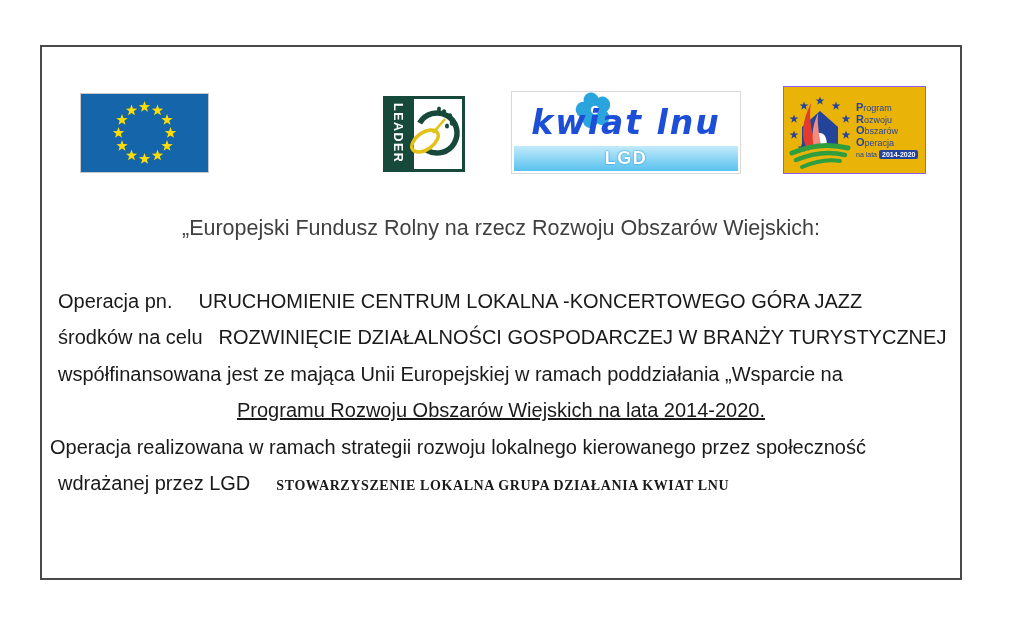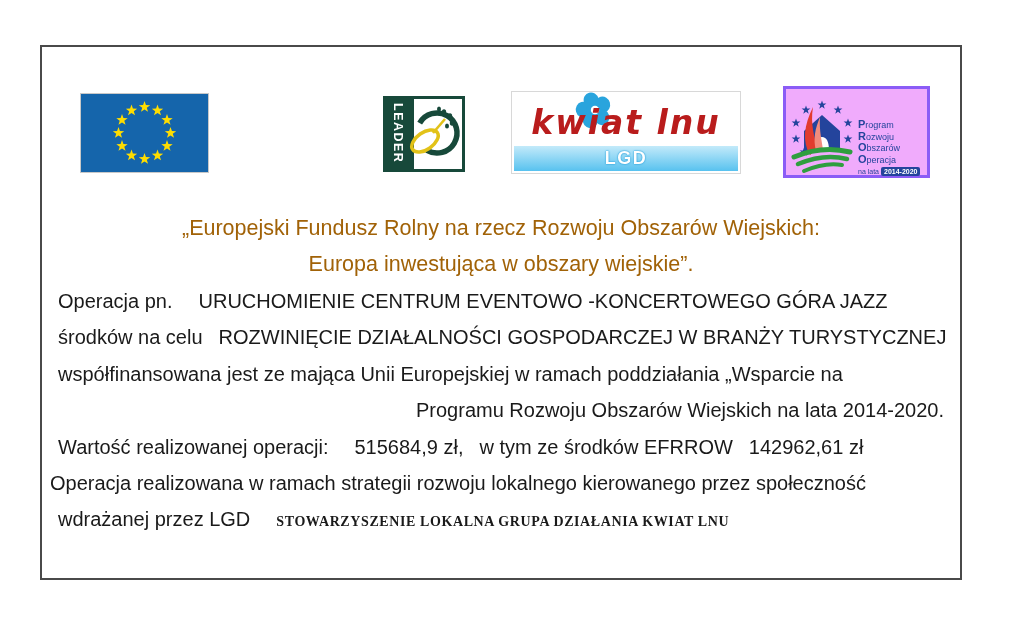"kwiat lnu" .kwiat-title { color: #b91c1c -> #1d4ed8 }
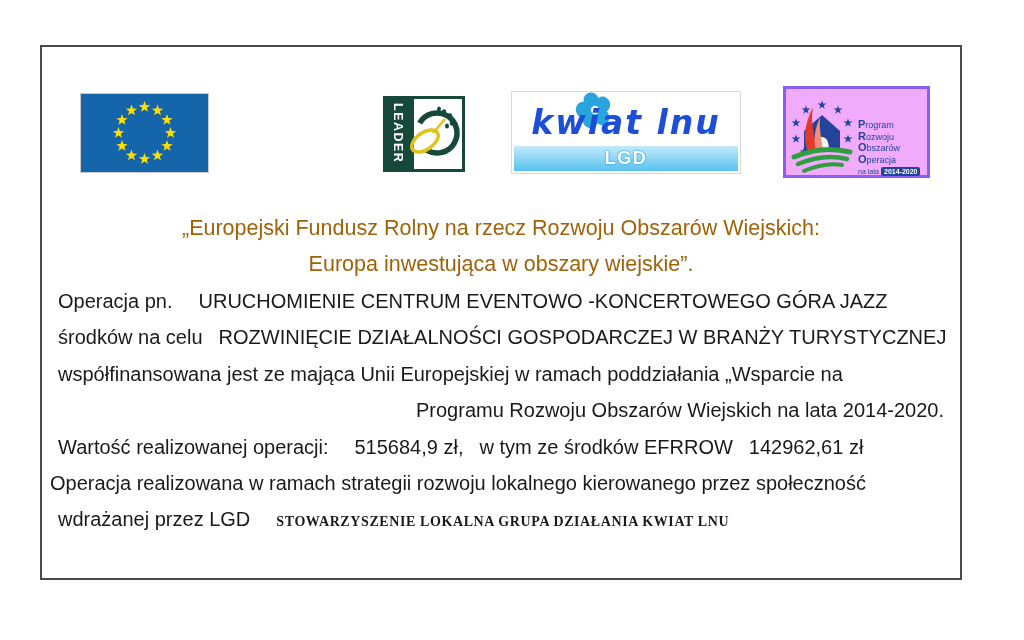"Program" .prow-logo { align-items: flex-end -> center; background: #f0abfc -> #eab308; border: 3px solid #8b5cf6 -> 1px solid #8b5cf6 }
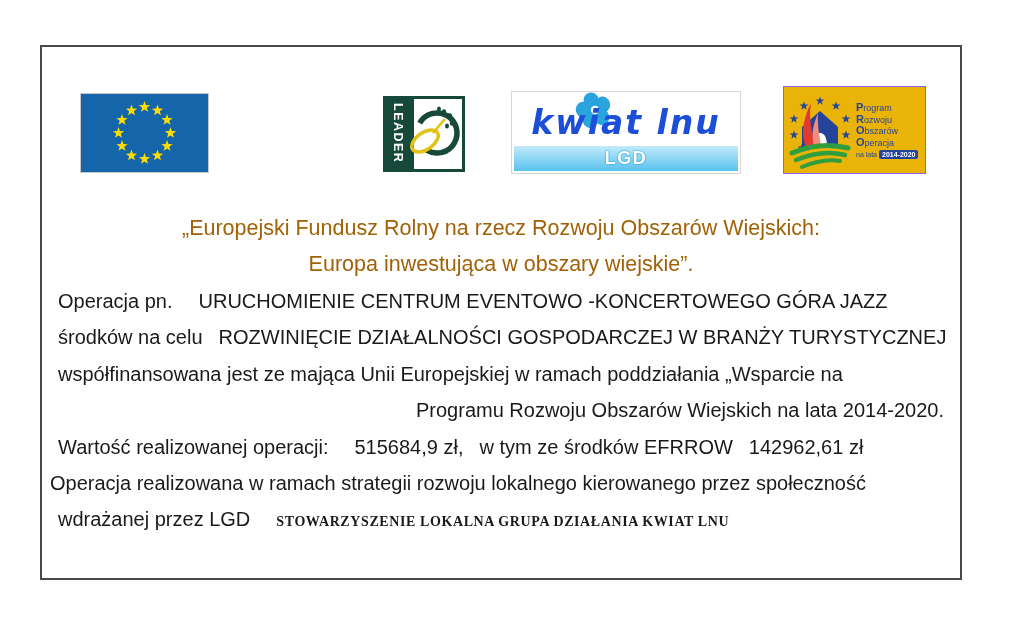"„Europejski Fundusz Rolny na rzecz" .header-block { color: #a16207 -> #404040 }
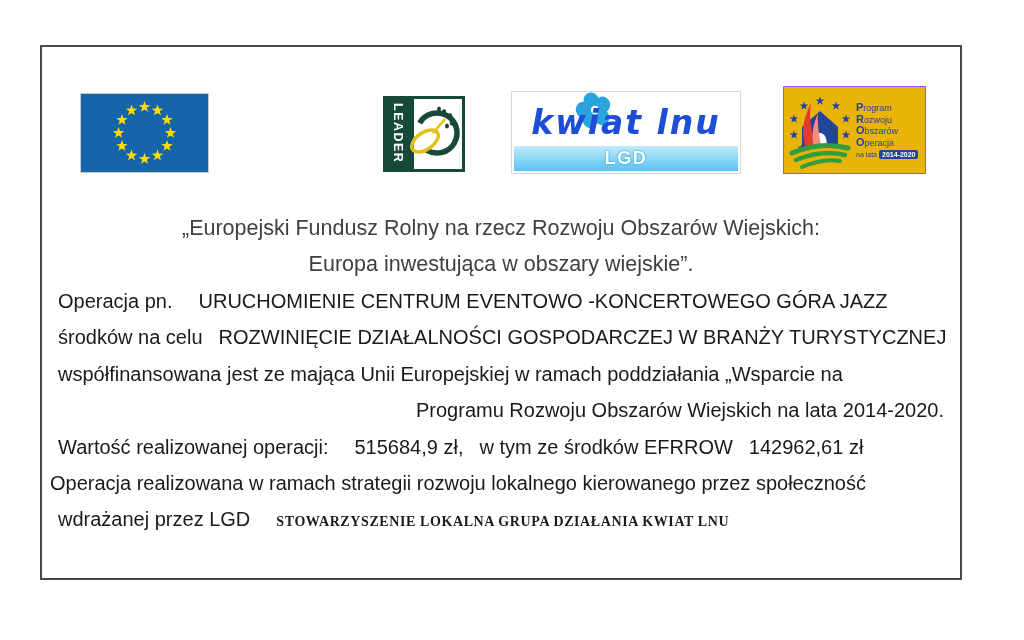"Europa inwestująca w obszary wiejskie”." div { html: <div>Europa inwestująca w obszary wiejskie”.</div> -> none }
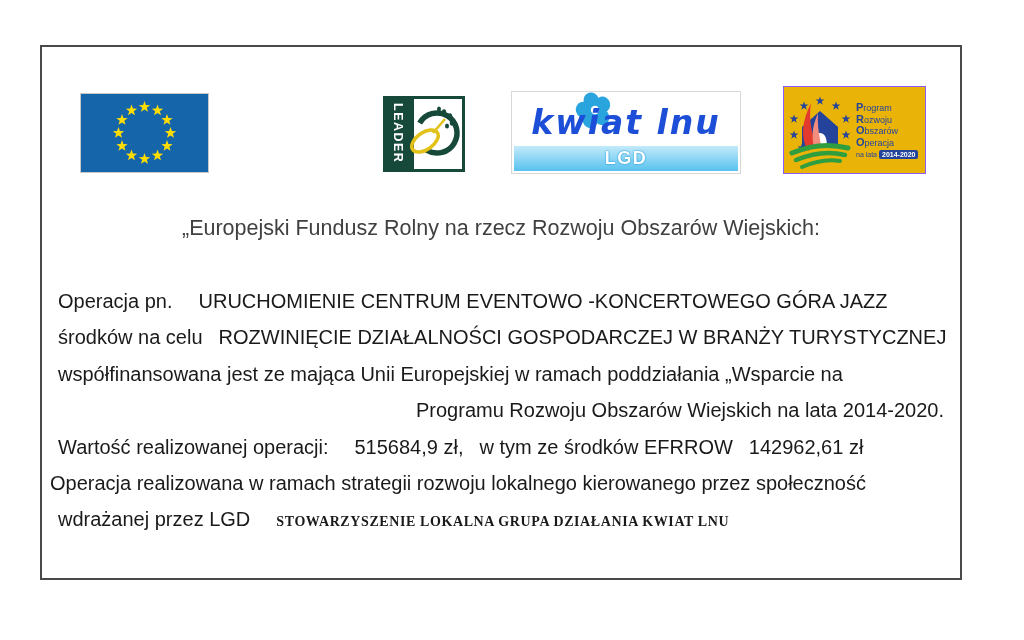"URUCHOMIENIE CENTRUM EVENTOWO" span.seg-gap-lg { text: EVENTOWO -> LOKALNA }
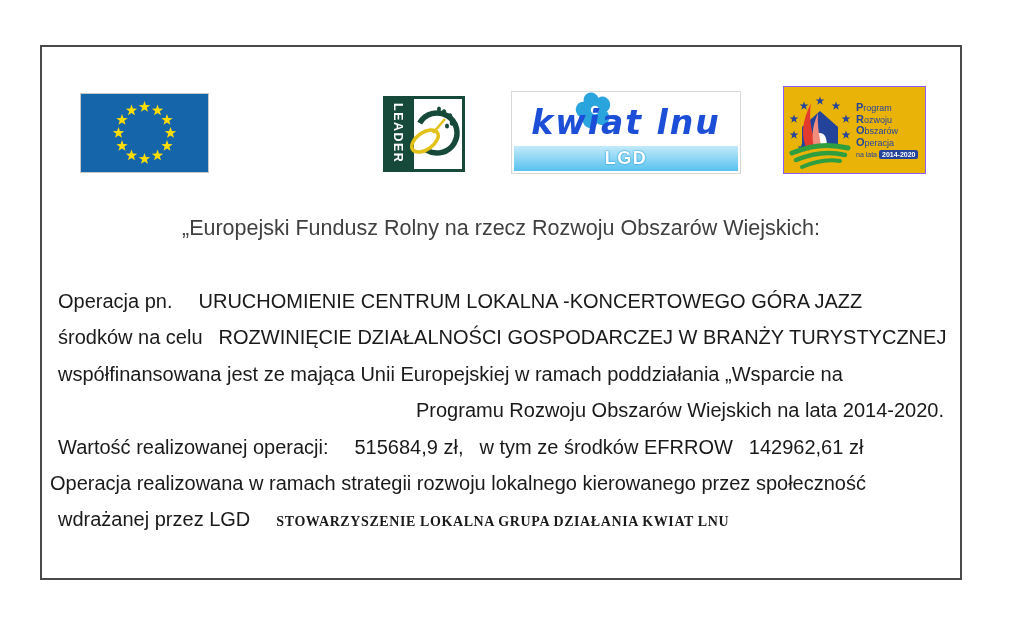"Programu Rozwoju Obszarów Wiejskich na" .bline.center { text-align: right -> center; text-decoration: none -> underline }
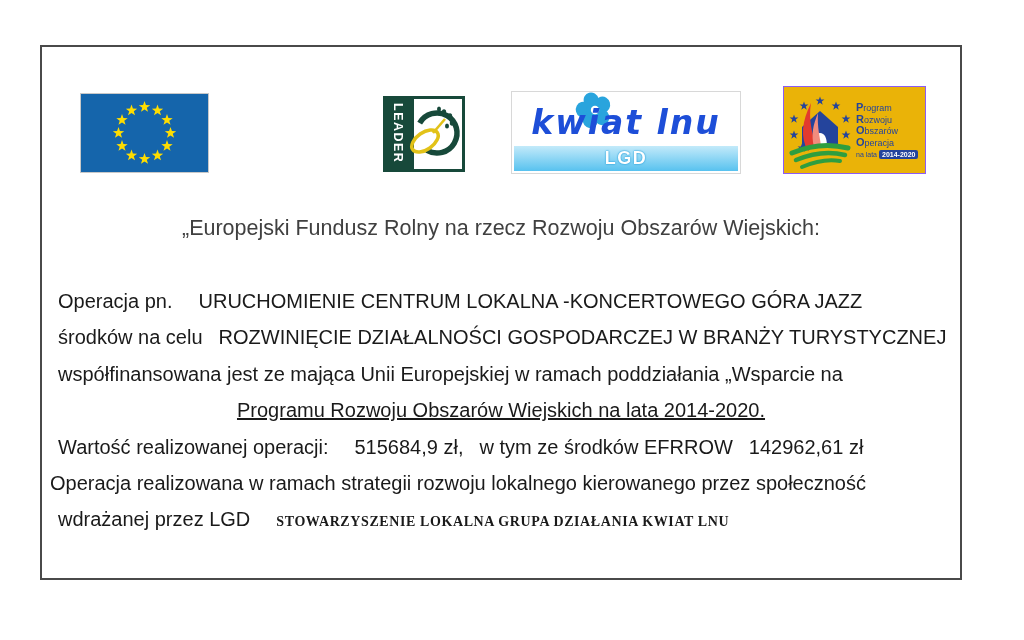"Wartość realizowanej operacji: 515684,9" div.bline { html: <div> <span>Wartość realizowanej operacji:</span><span>515684,9 zł,</span><span>w tym ze środków EFRROW</span><span>142962,61 zł</span> </div> -> none }
